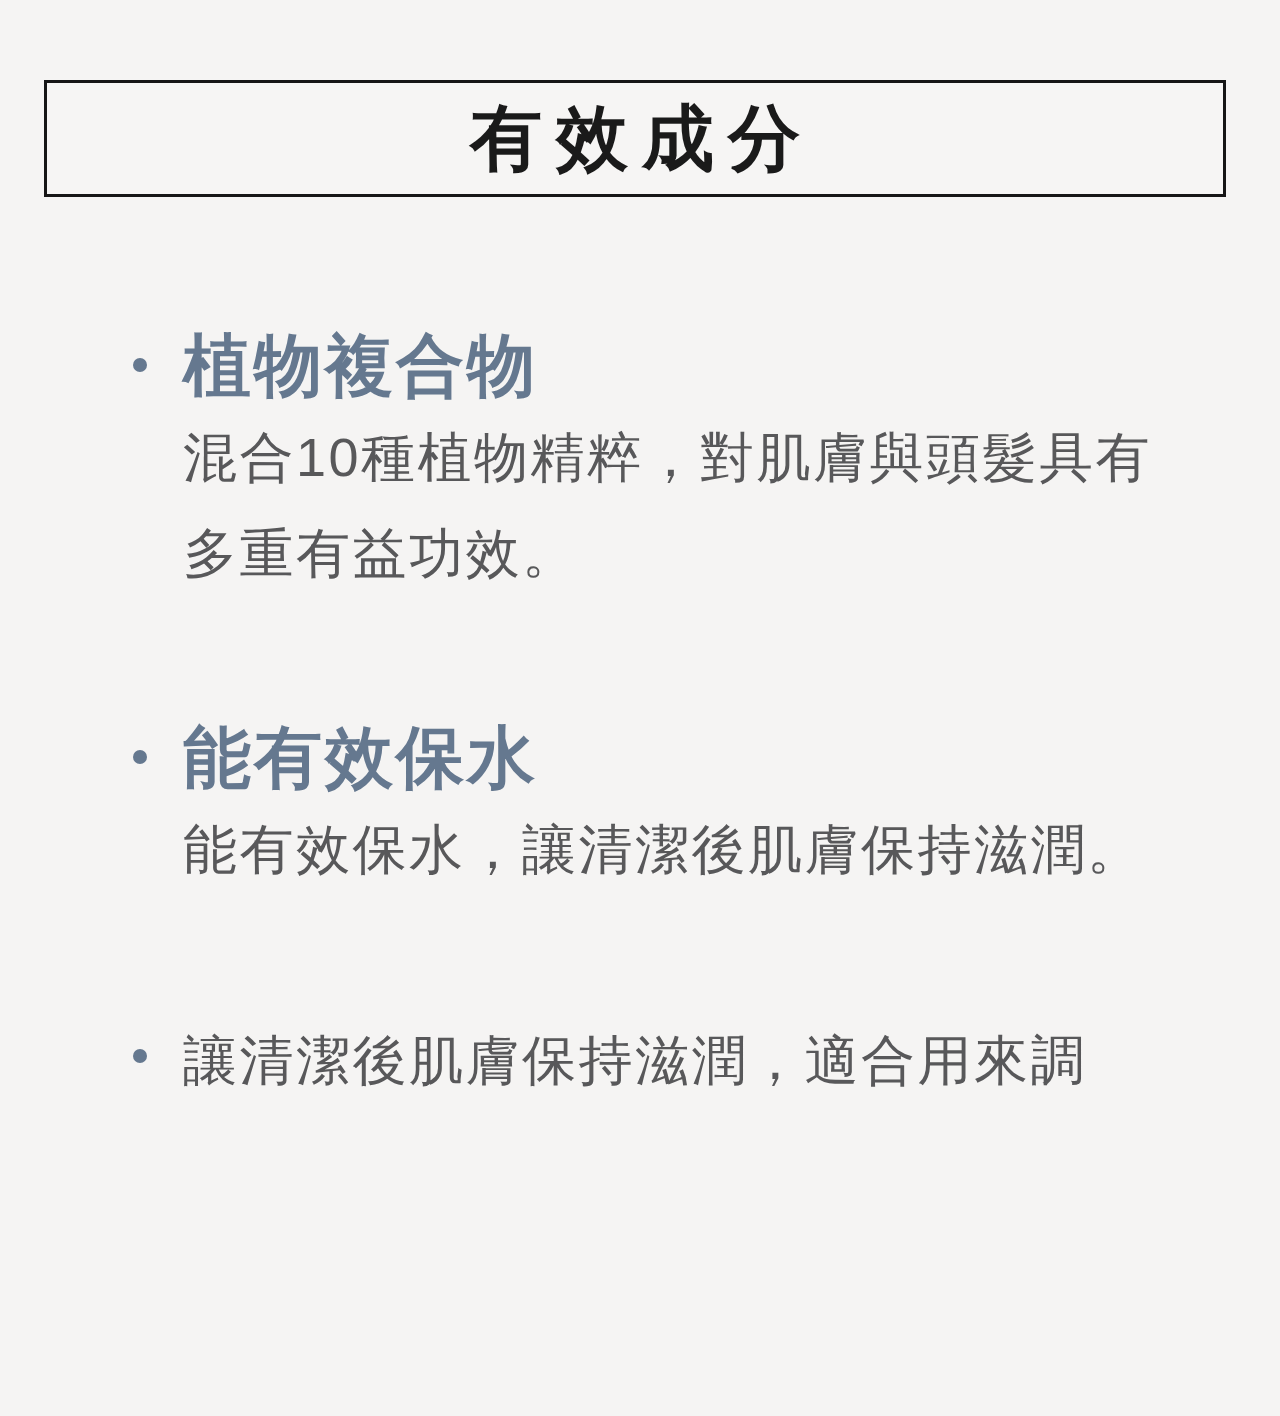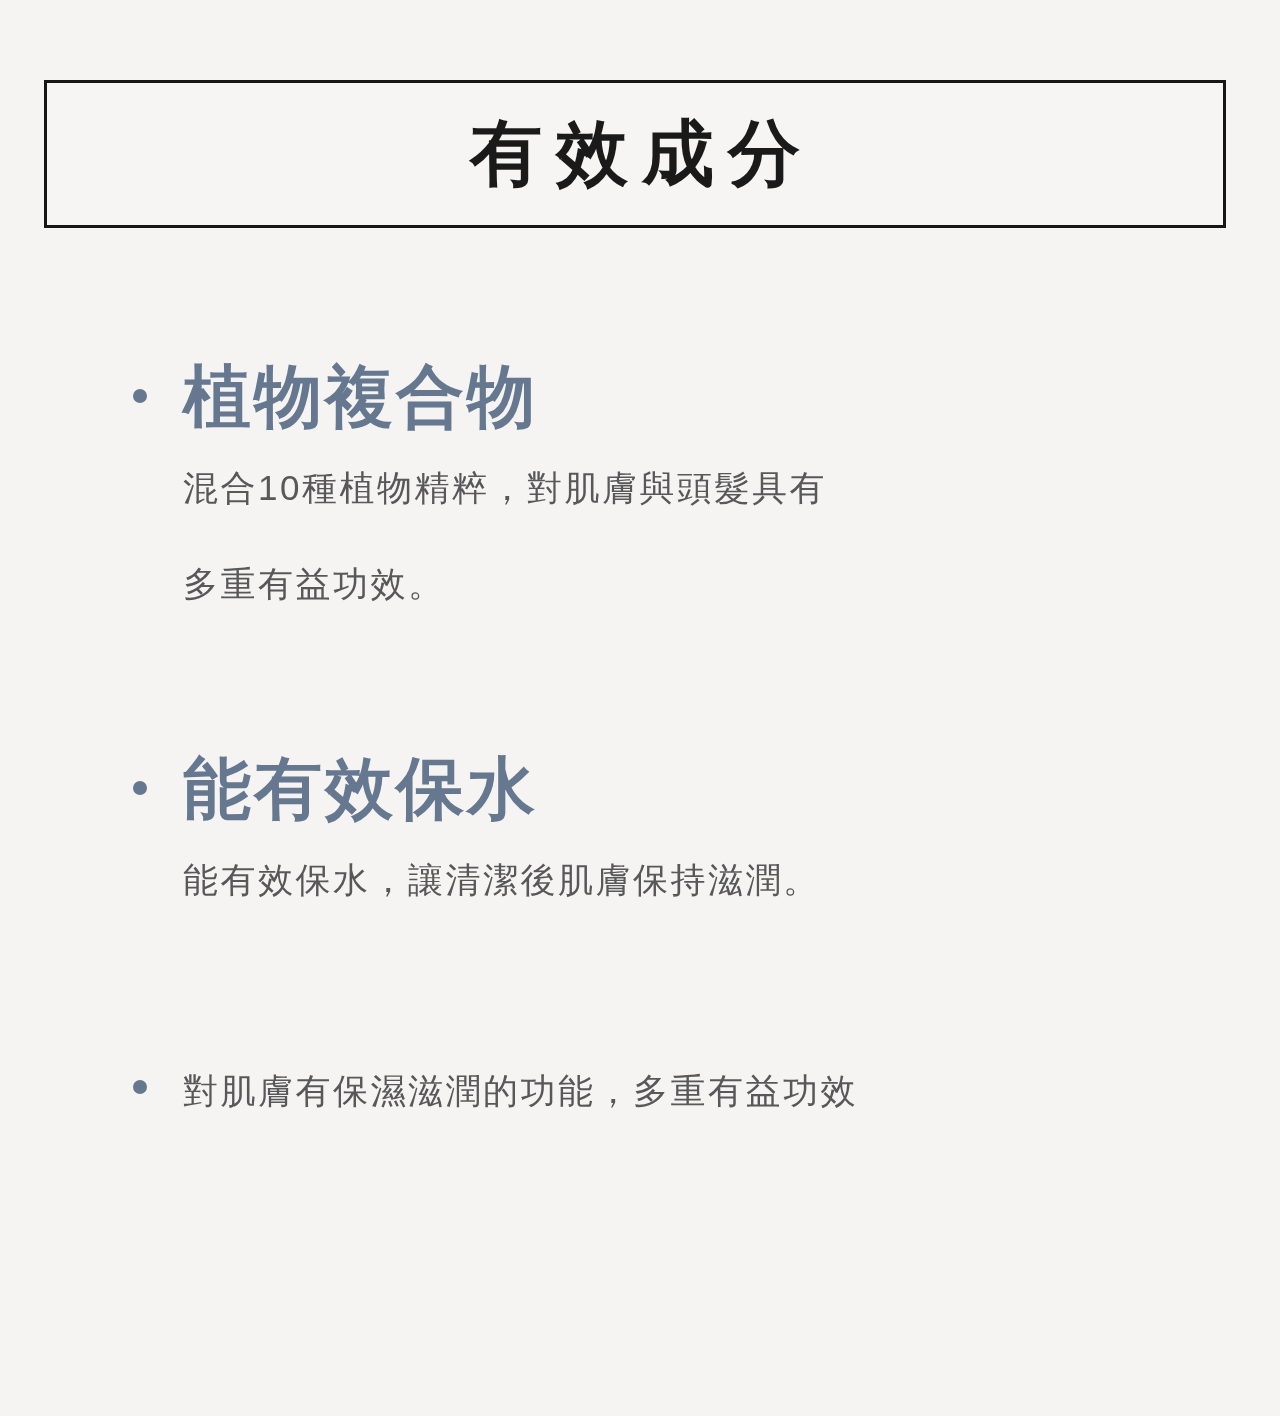"有效成分" .title-box { height: 148px -> 117px }
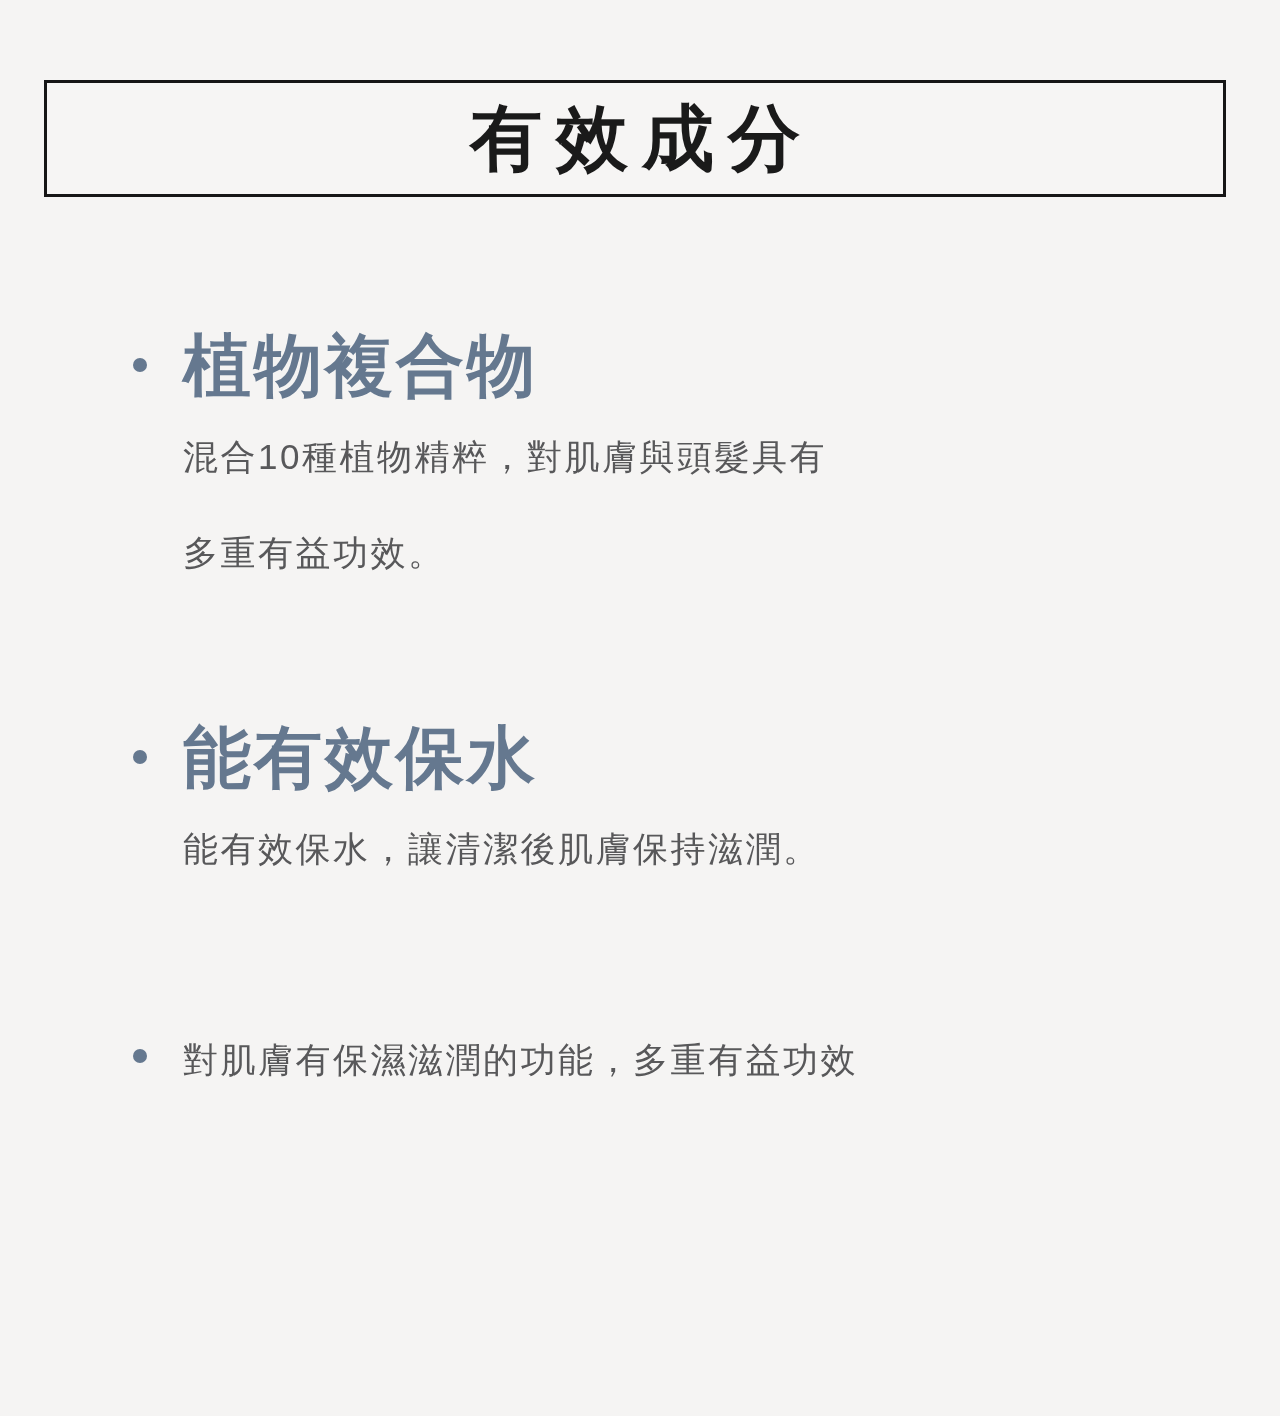"混合10種植物精粹，對肌膚與頭髮具有" .body-line { font-size: 35px -> 54px }
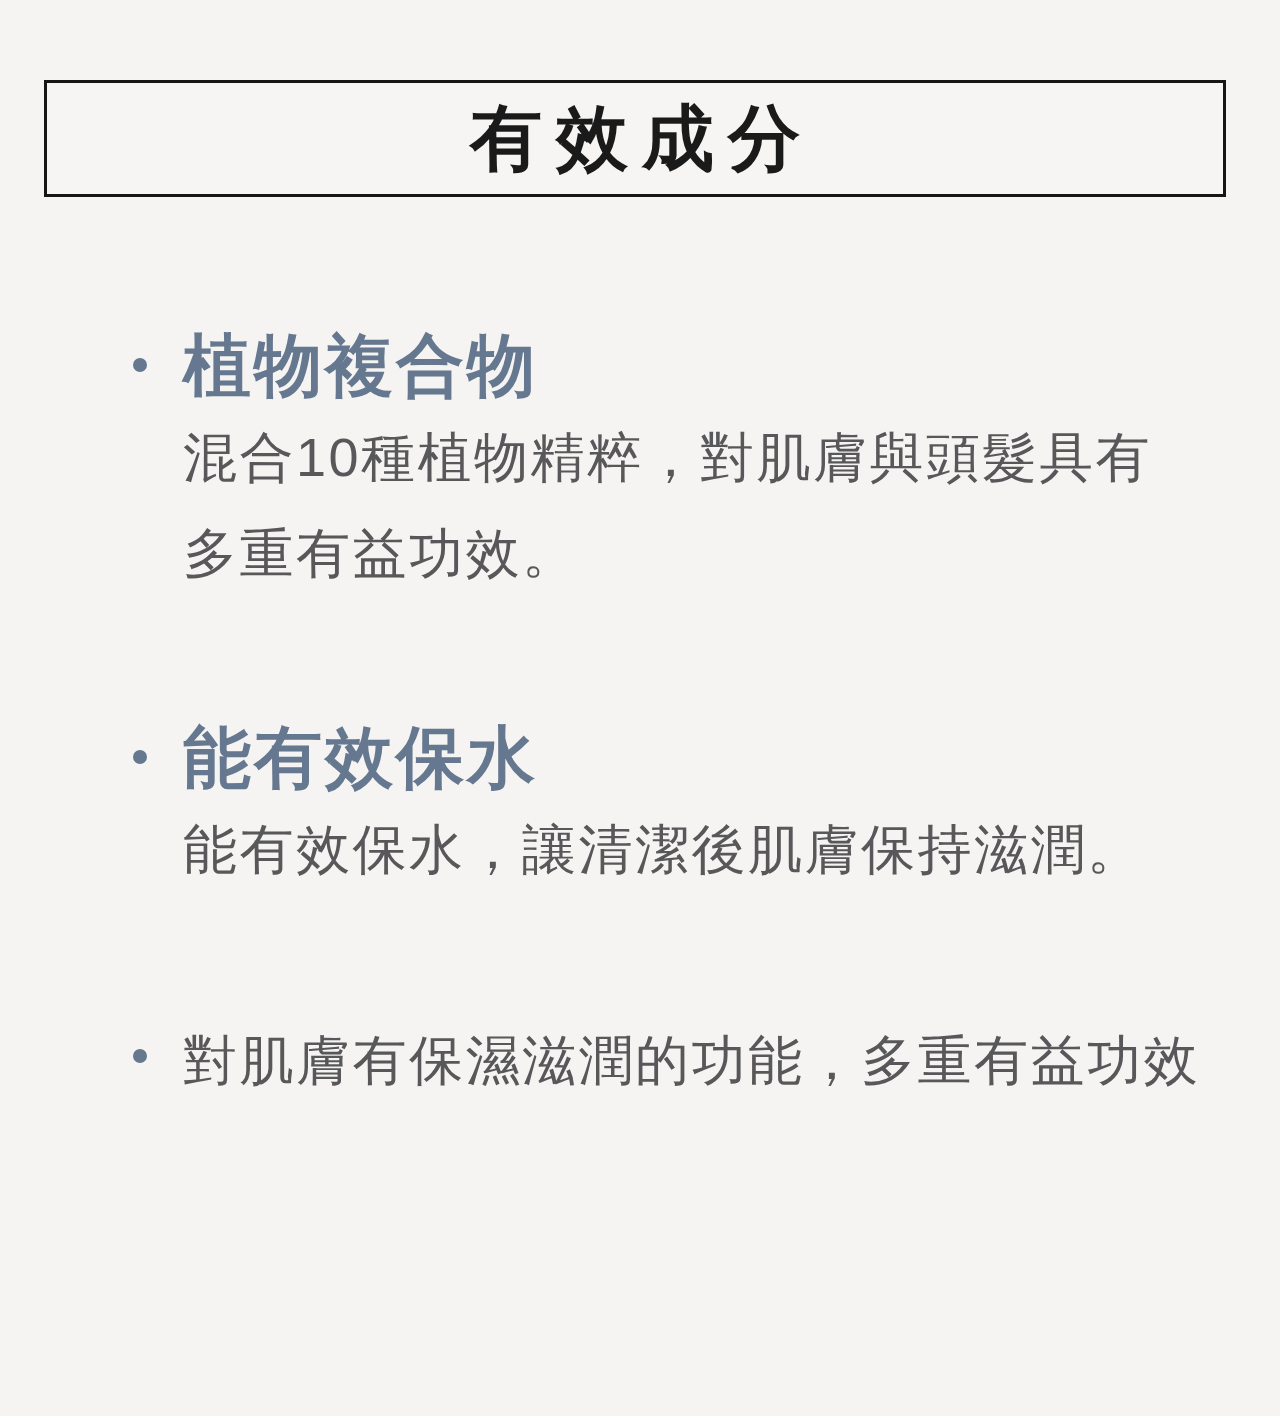"對肌膚有保濕滋潤的功能，多重有益功效" div.body-line { text: 對肌膚有保濕滋潤的功能，多重有益功效 -> 讓清潔後肌膚保持滋潤，適合用來調 }
